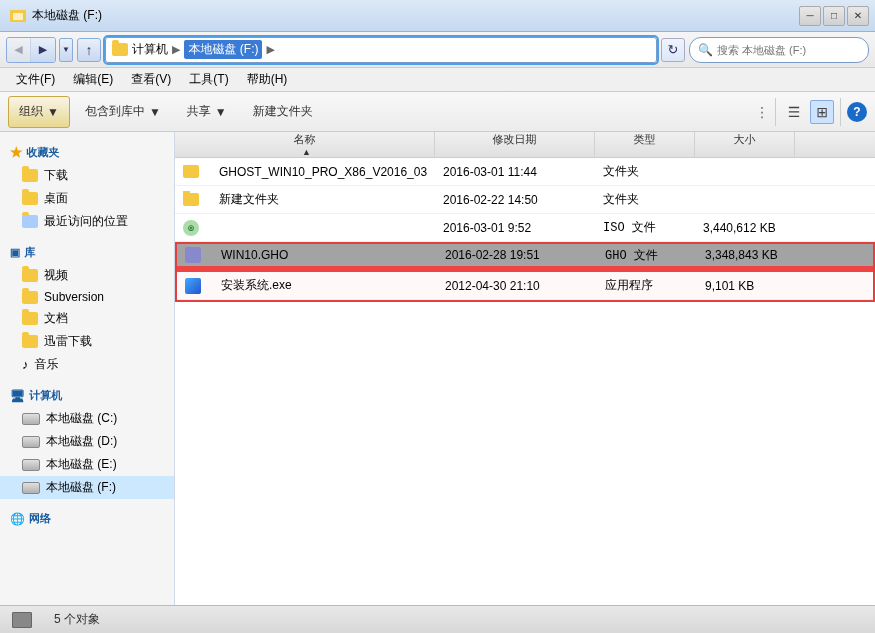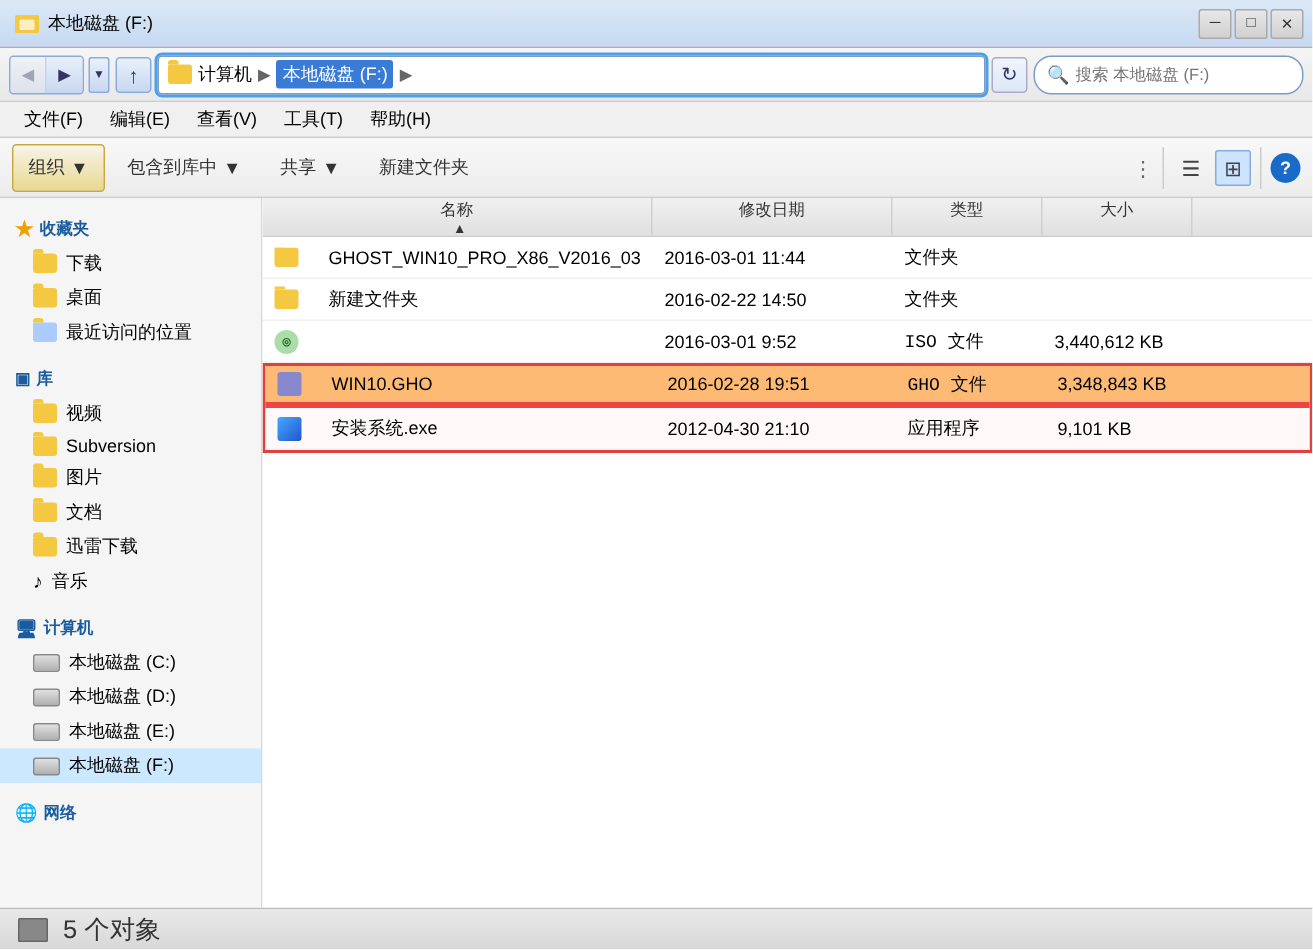"WIN10.GHO" div.file-row { background: #fdba74 -> #a3a3a3; border-bottom: 4px solid #ef4444 -> 6px solid #ef4444 }
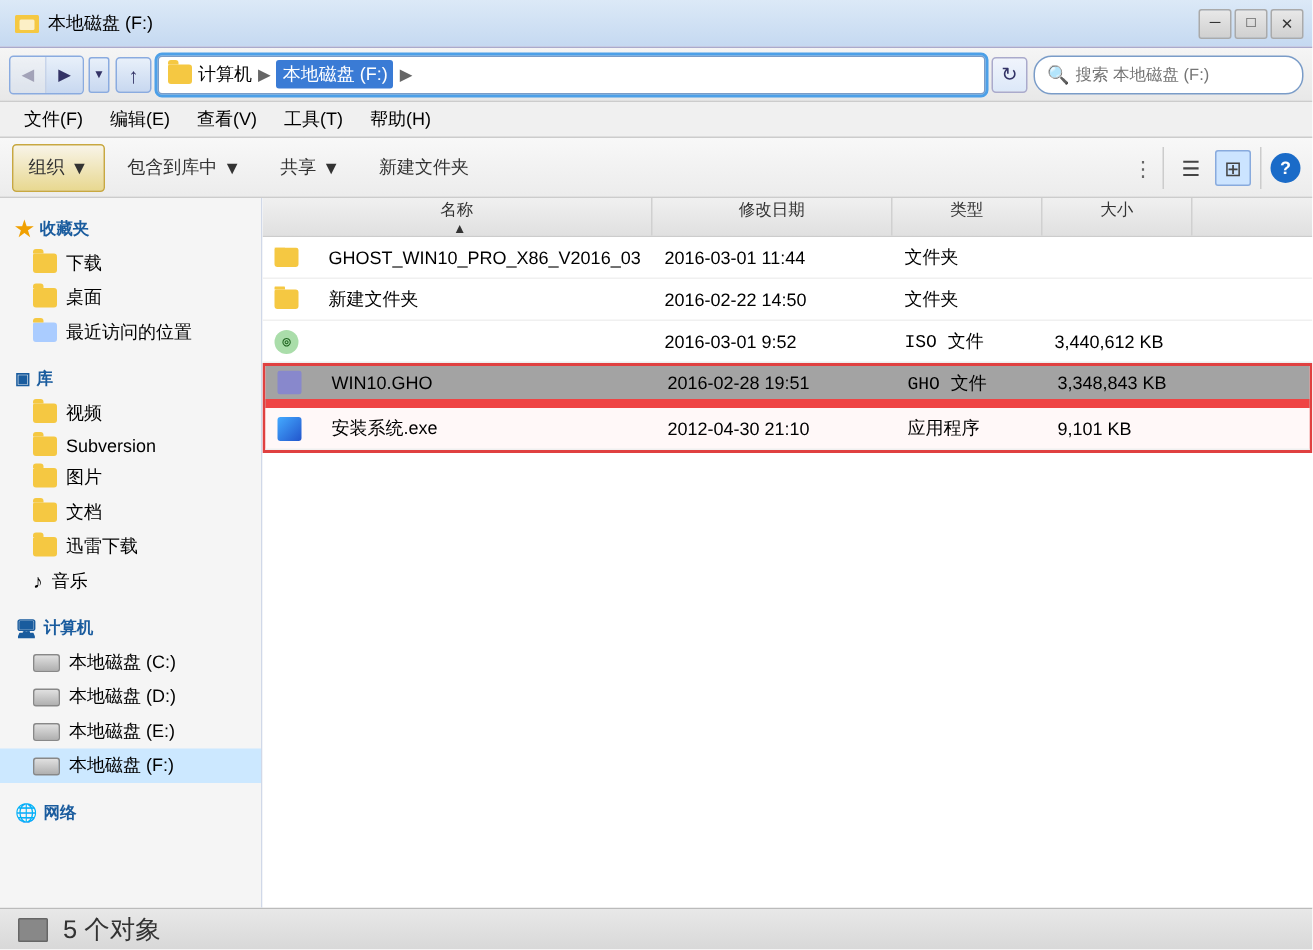"图片" div.sidebar-item { html: <div> <span></span> <span>图片</span> </div> -> none }
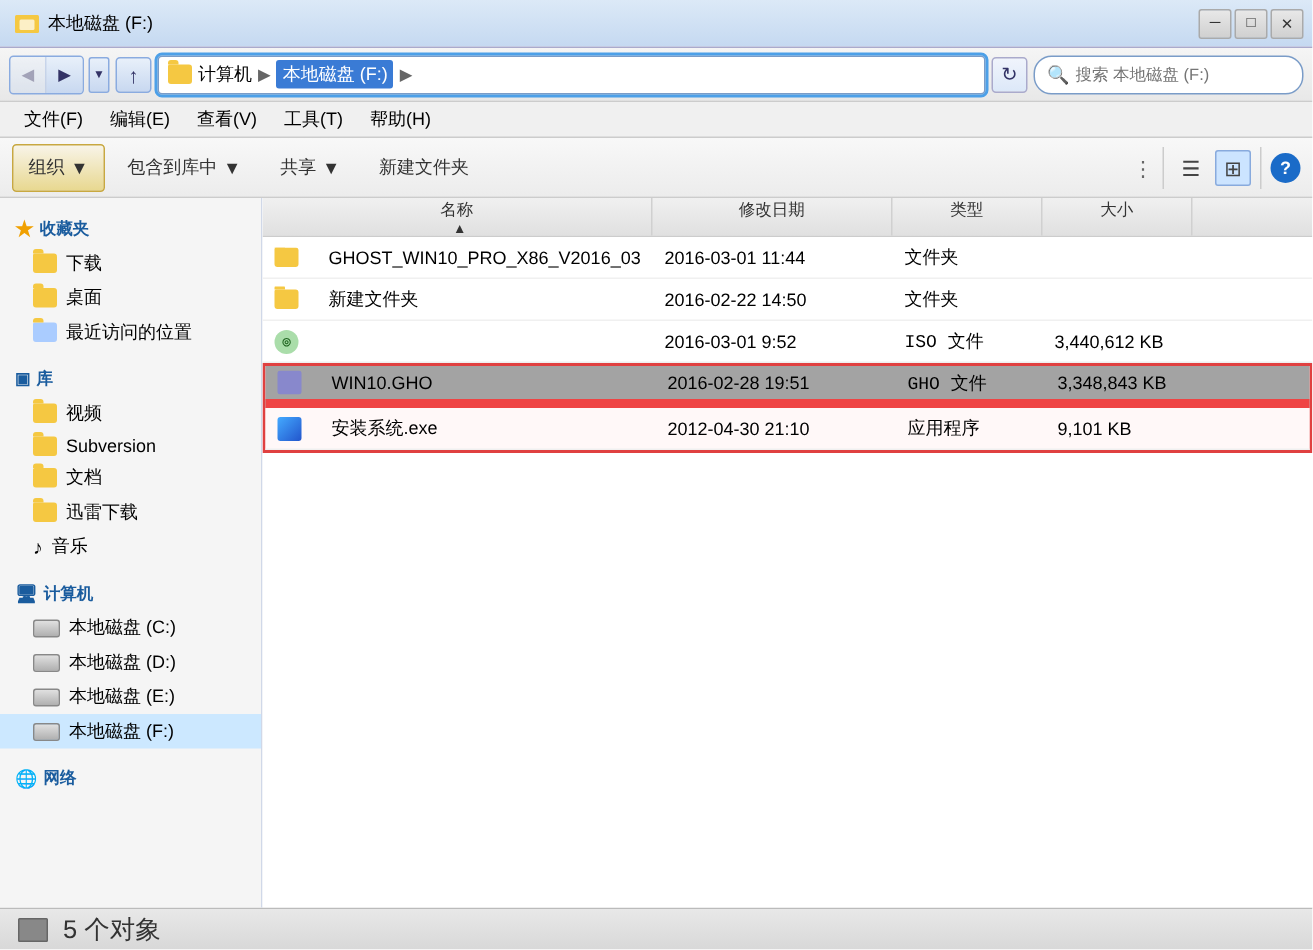"5 个对象" .status-bar { font-size: 17px -> 12px; gap: 4px -> 16px }
